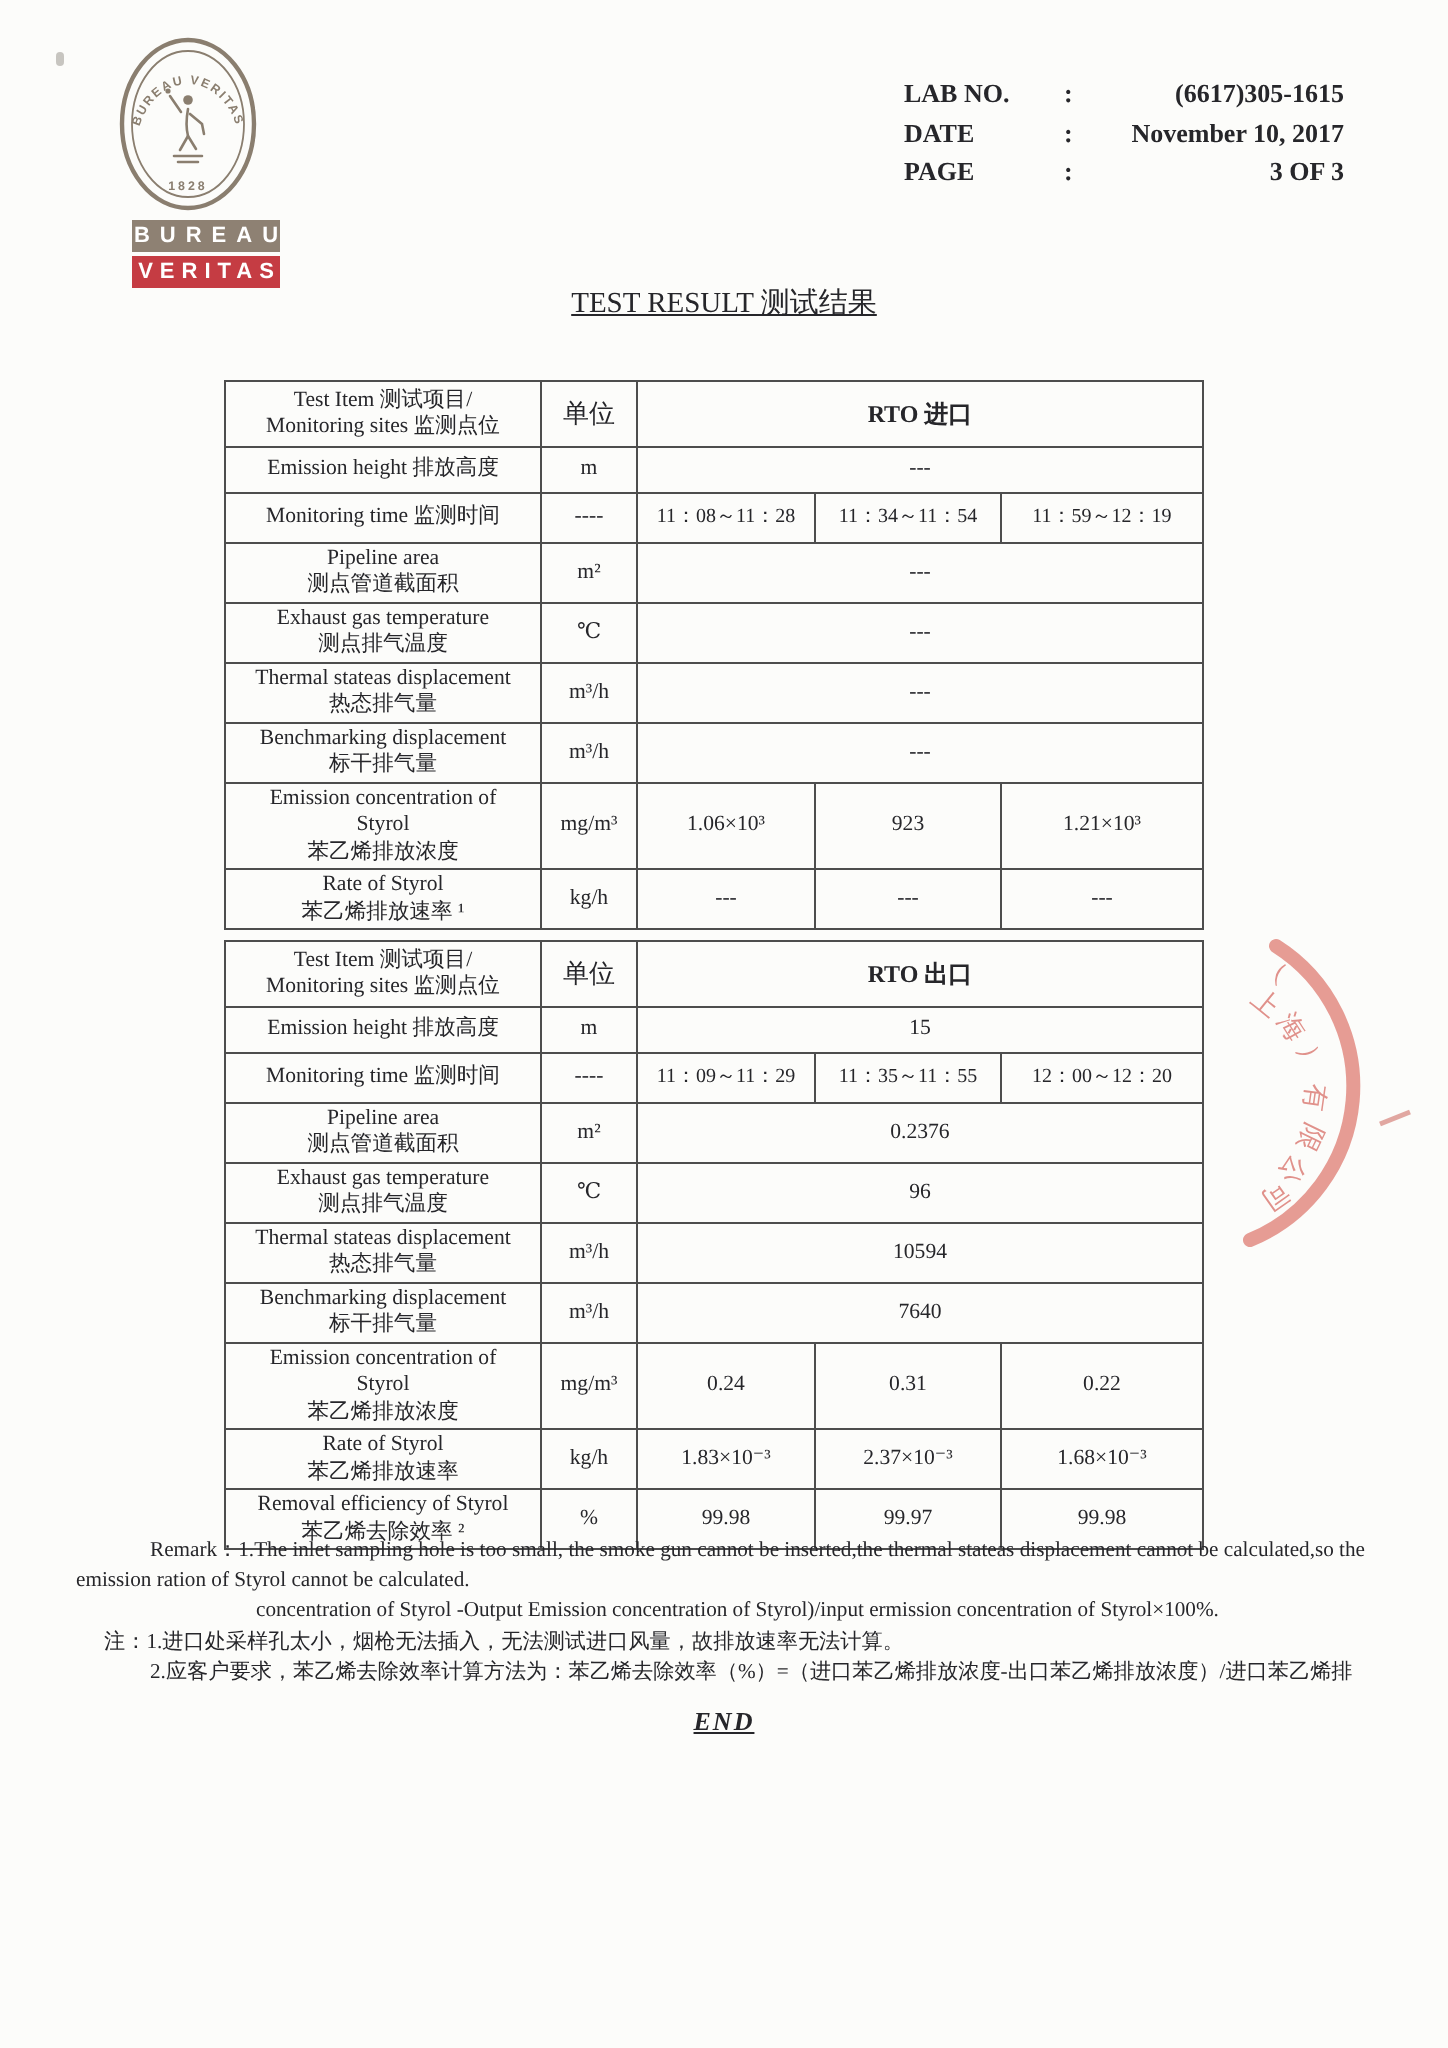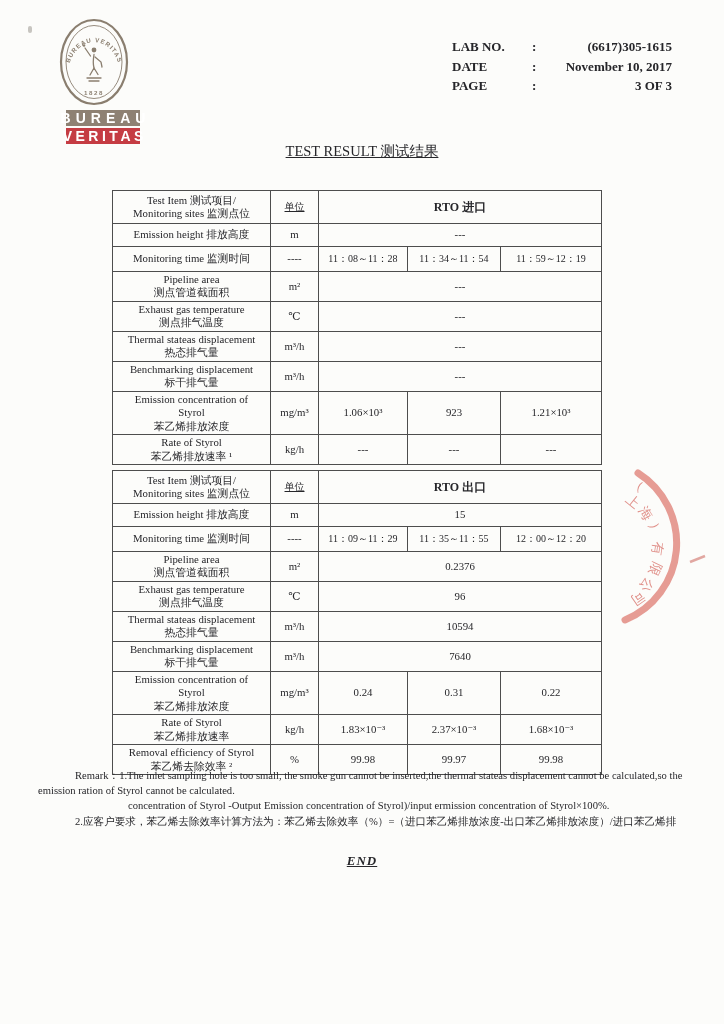"BUREAU" .bar { font-size: 14px -> 11px }
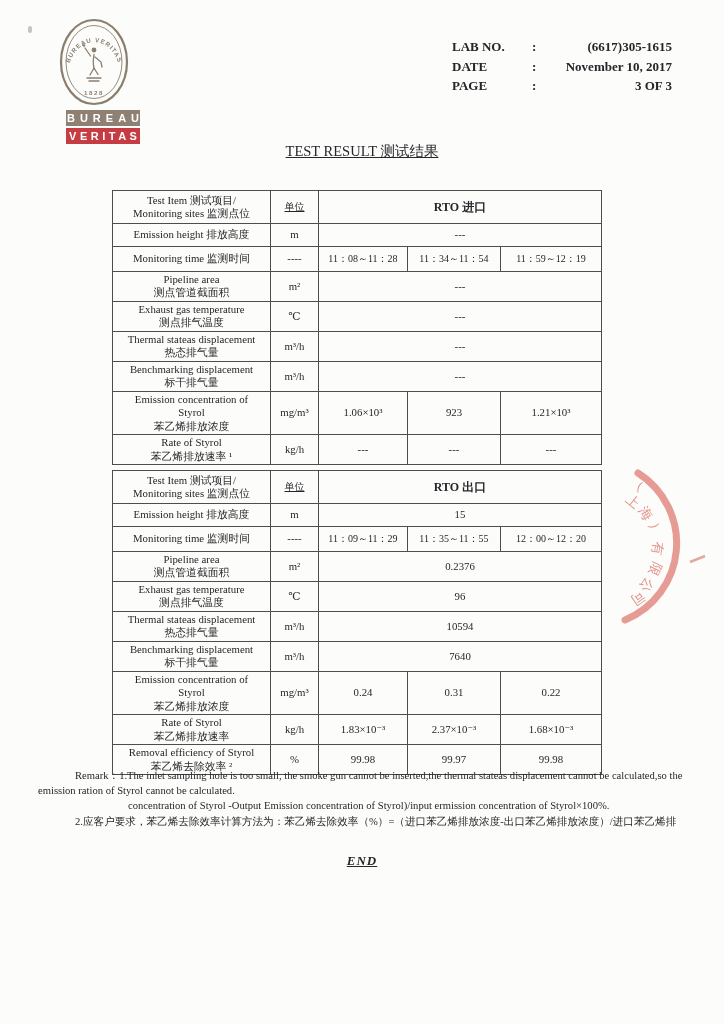"单位" .unit-h { font-size: 10px -> 13px; text-decoration: underline -> none }
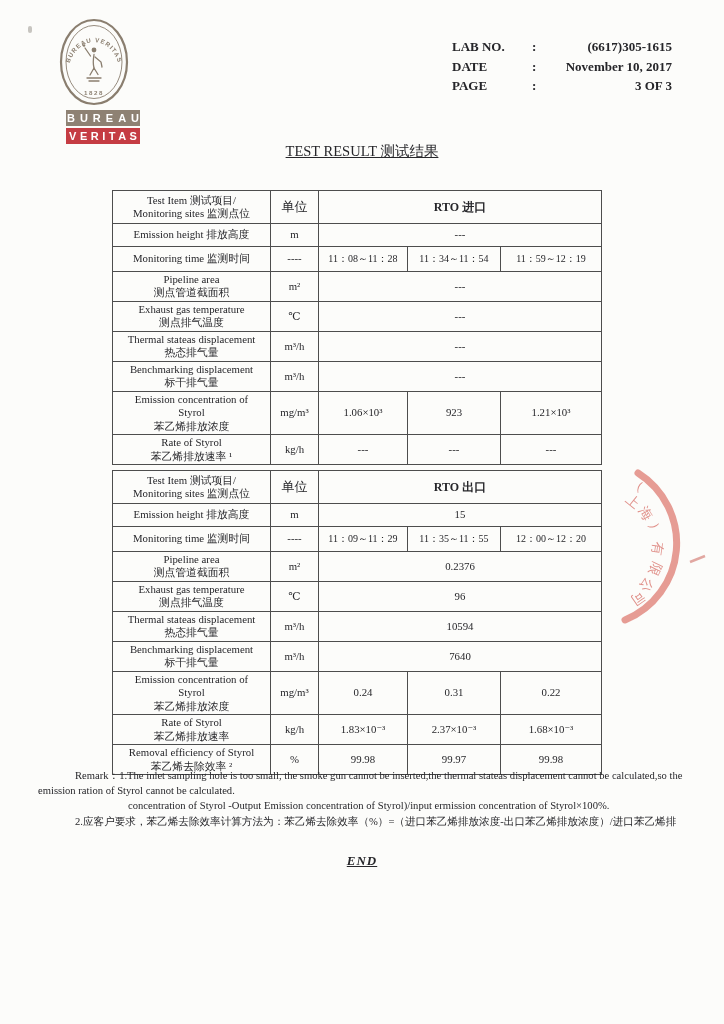"注：1.进口处采样孔太小，烟枪无法插入，无法测试进口风量，故排放速率无法计算。" div.rline { html: none -> <div>注：1.进口处采样孔太小，烟枪无法插入，无法测试进口风量，故排放速率无法计算。</div> }
